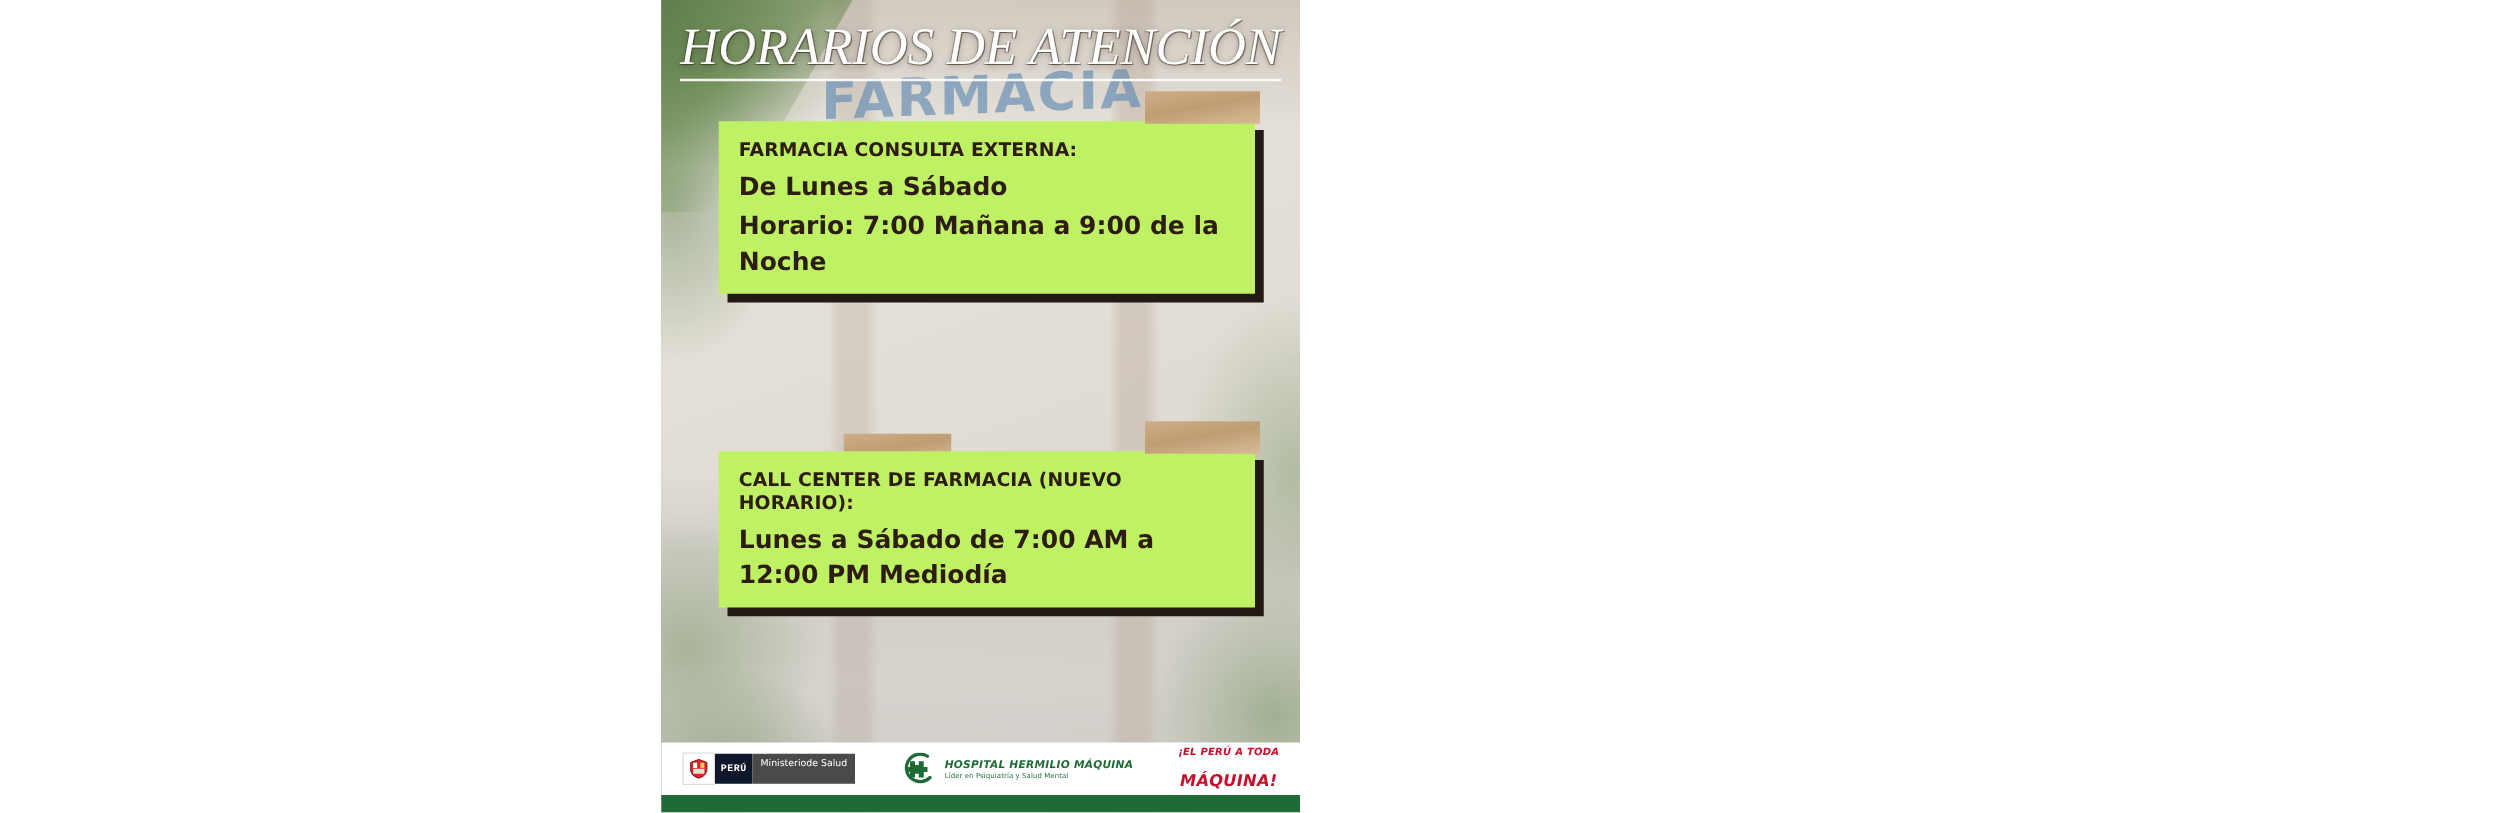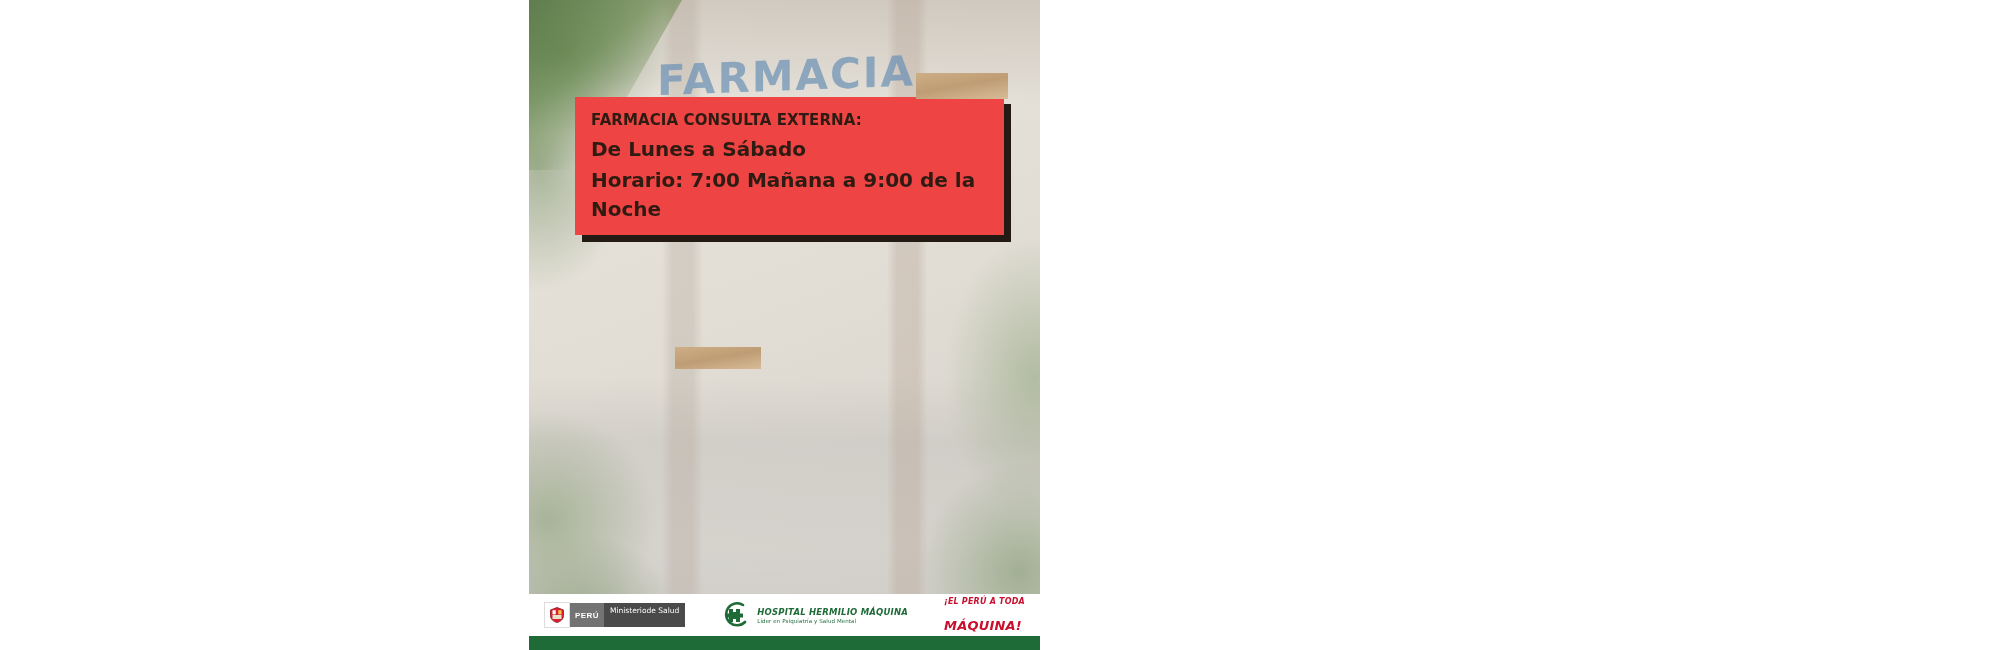"HORARIOS DE ATENCIÓN" div.title { html: none -> <div> <span>HORARIOS DE ATENCIÓN</span> </div> }
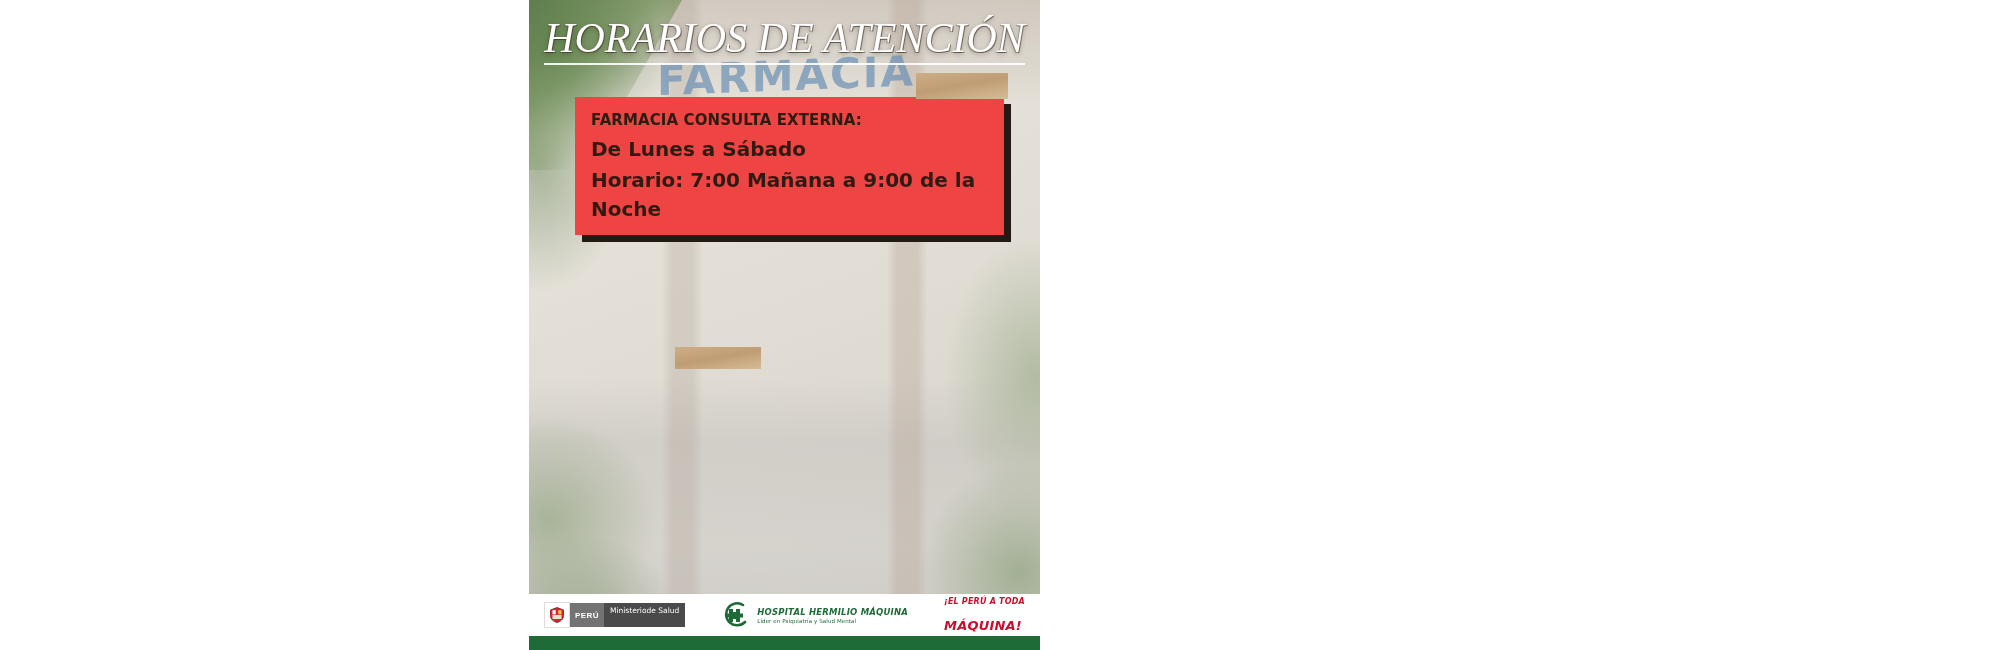"FARMACIA CONSULTA EXTERNA:" .card { background: #ef4444 -> #bef264 }
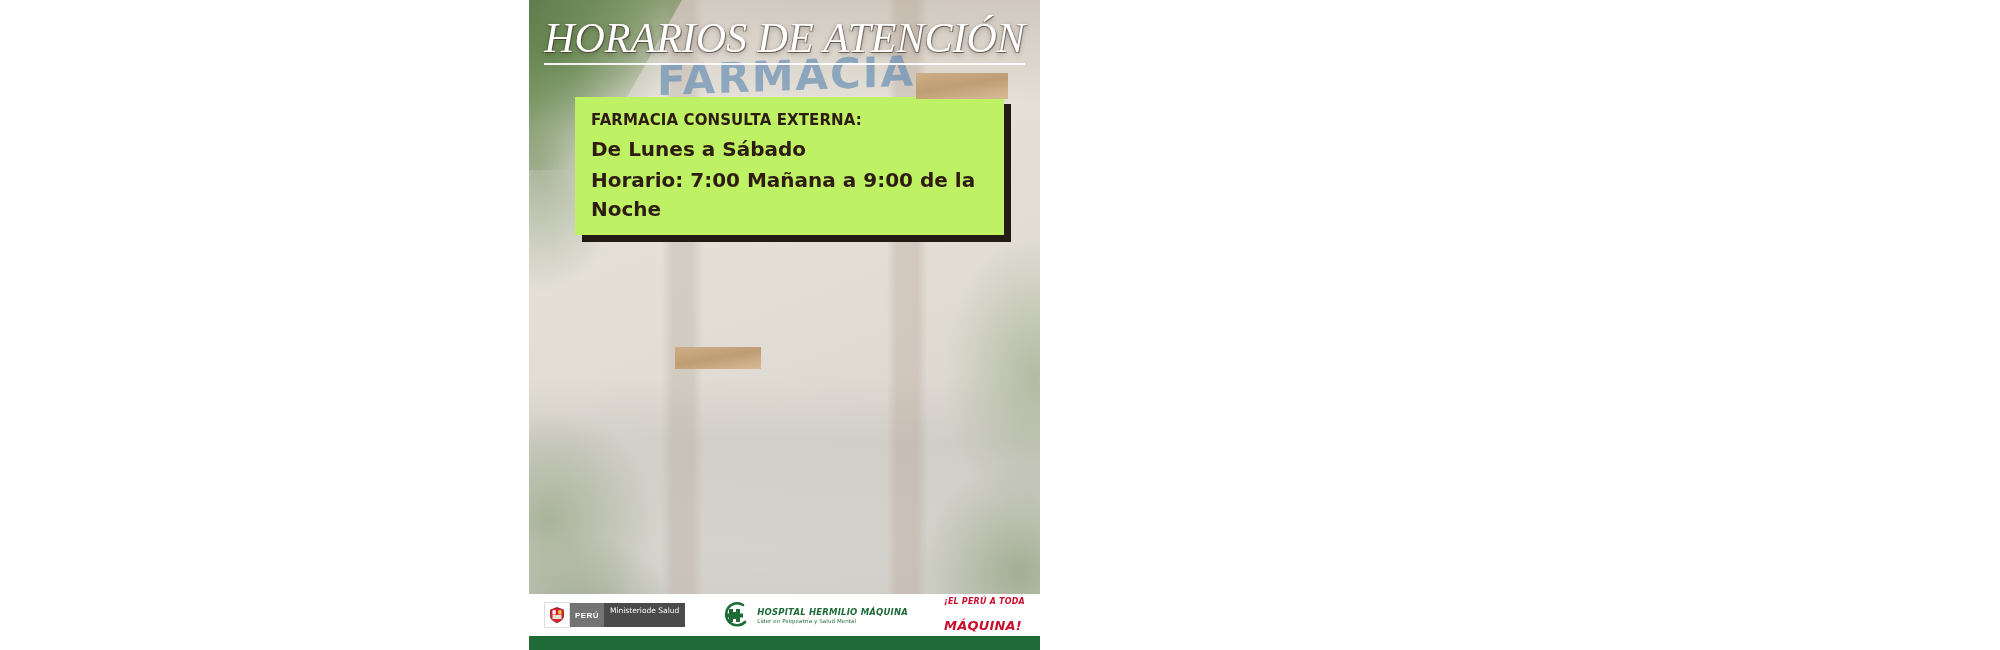"CALL CENTER DE FARMACIA (NUEVO" div.card { html: none -> <div> <div></div> <h2>CALL CENTER DE FARMACIA (NUEVO HORARIO):</h2> <p>Lunes a Sábado de 7:00 AM a 12:00 PM Mediodía</p> </div> }
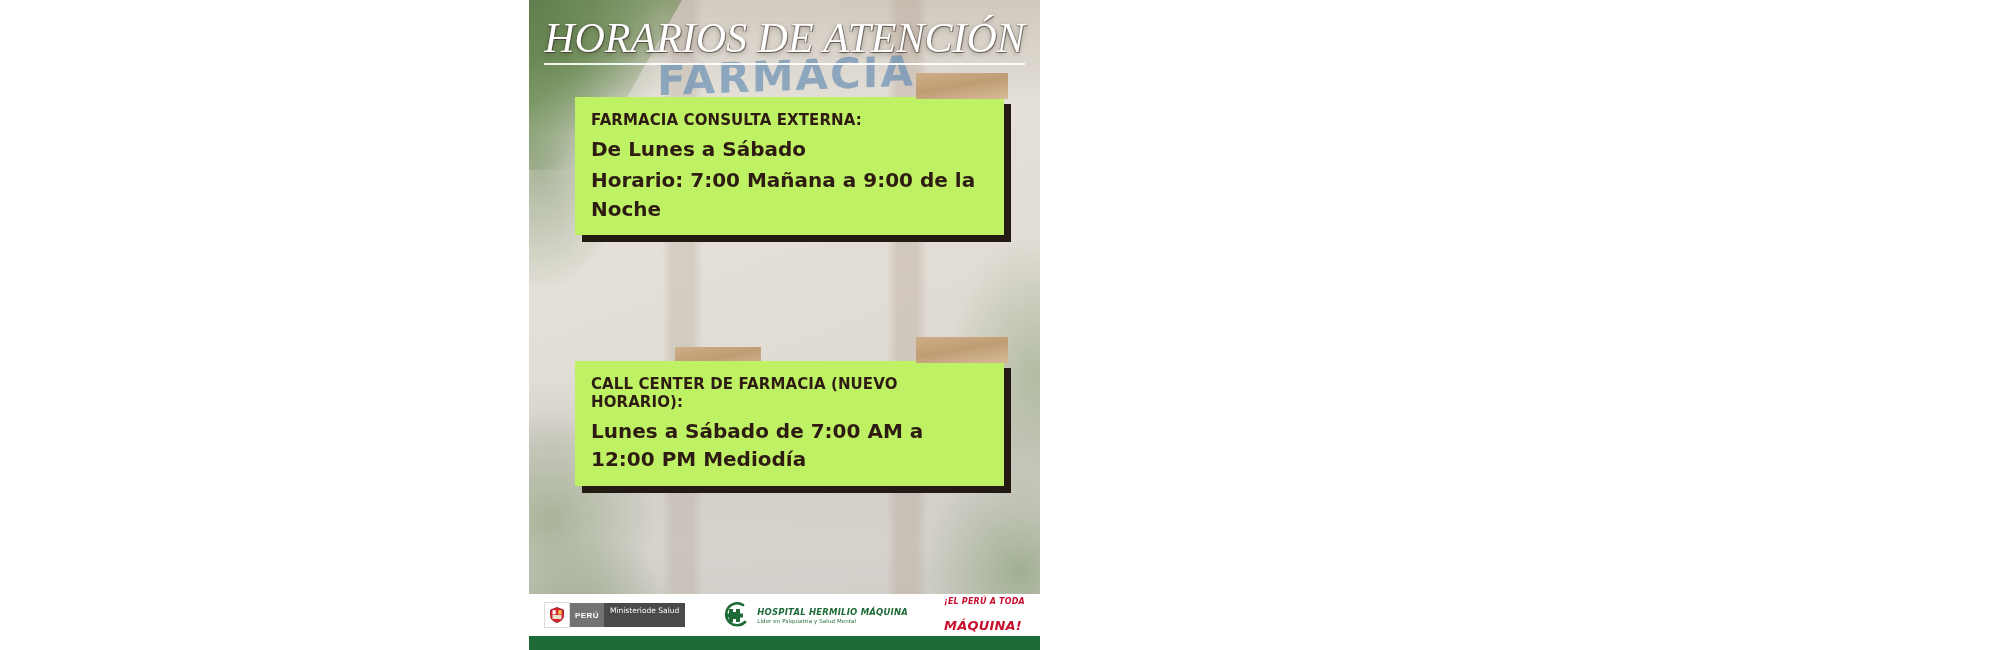"¡EL PERÚ A TODA" .logo-maquina { text-align: left -> center }
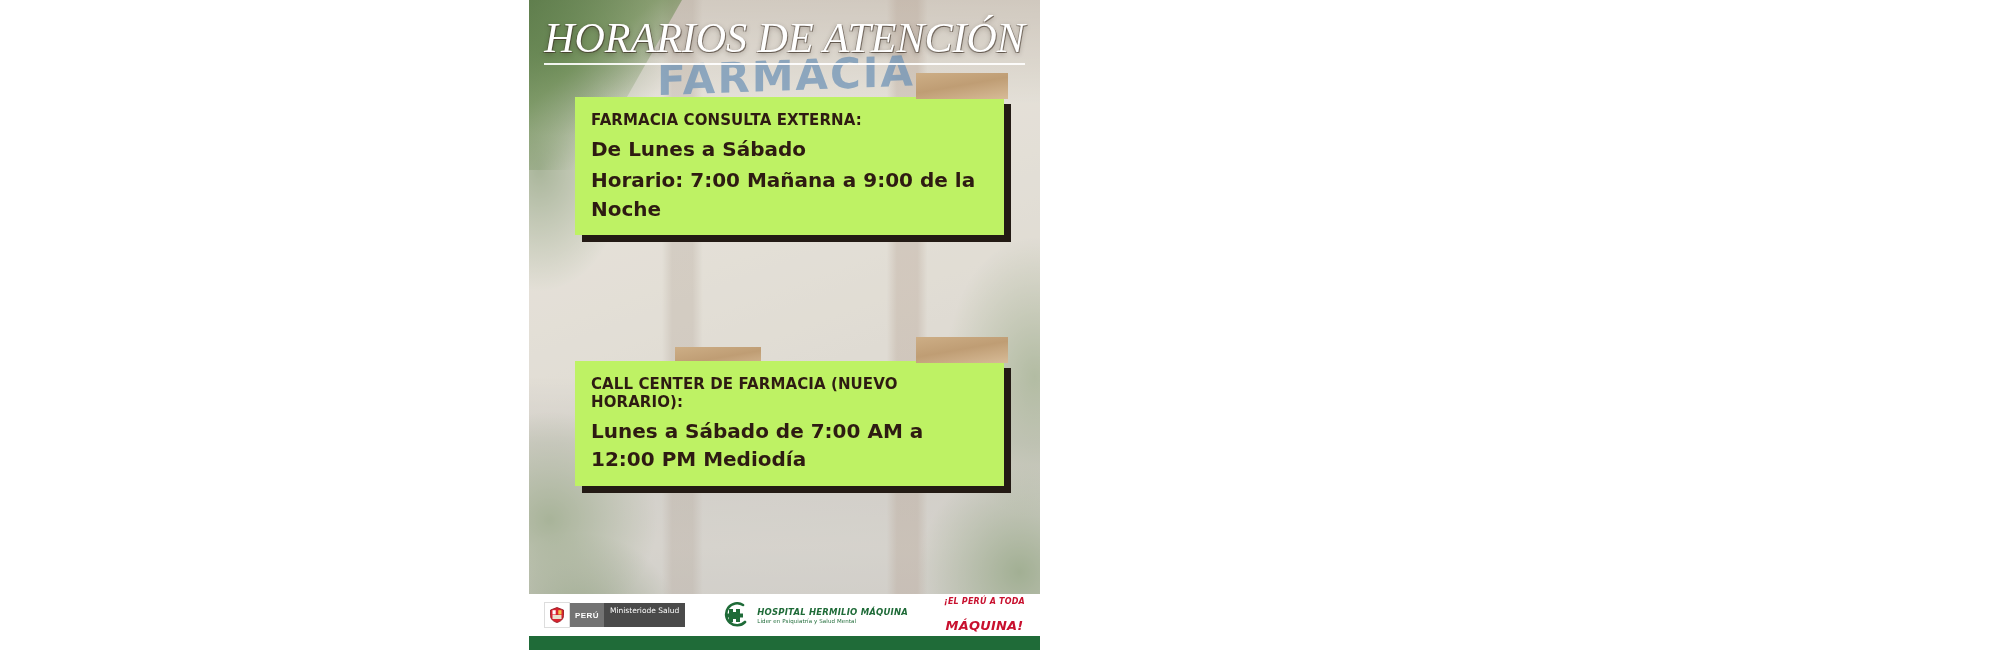"PERÚ" .minsa-peru { background: #737373 -> #0f172a; font-family: Liberation Sans, sans-serif -> Liberation Mono, monospace }
